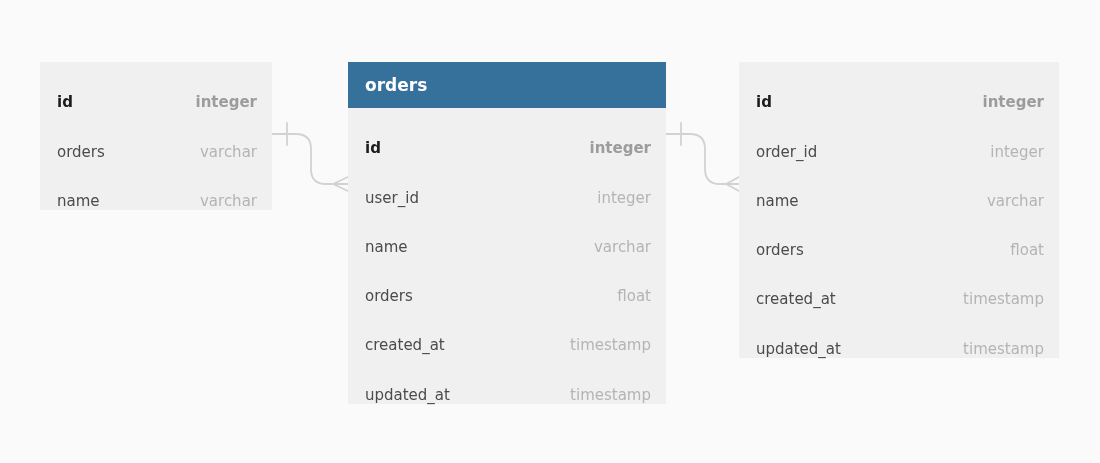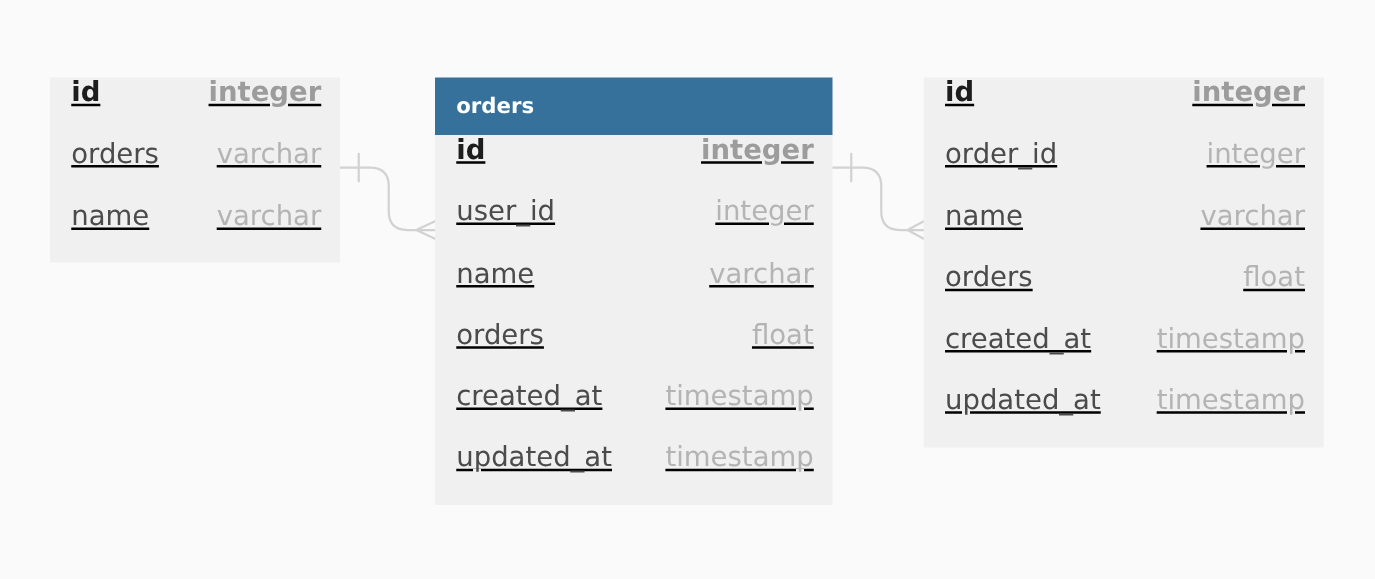"id" .row { align-items: flex-start -> flex-end; font-size: 22px -> 15px; text-decoration: underline -> none }
